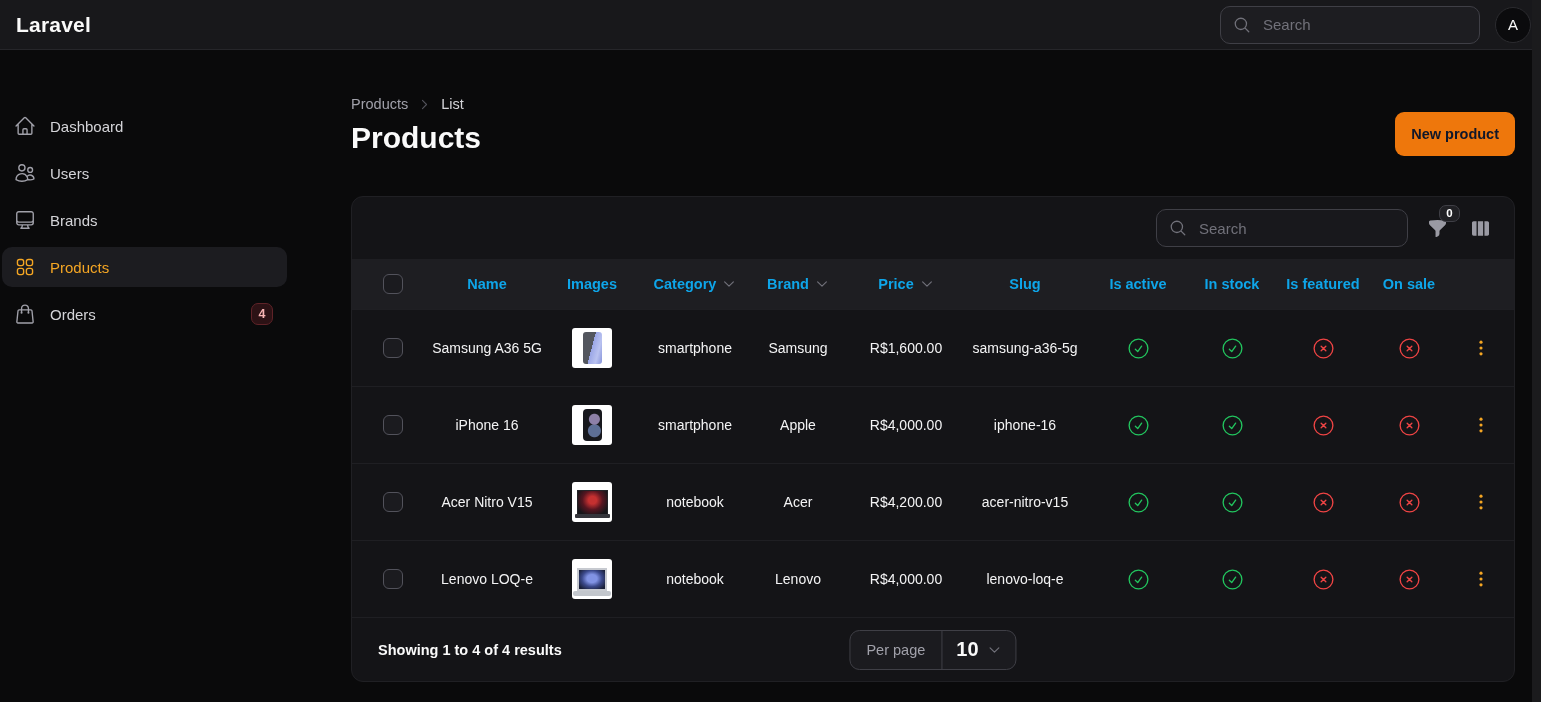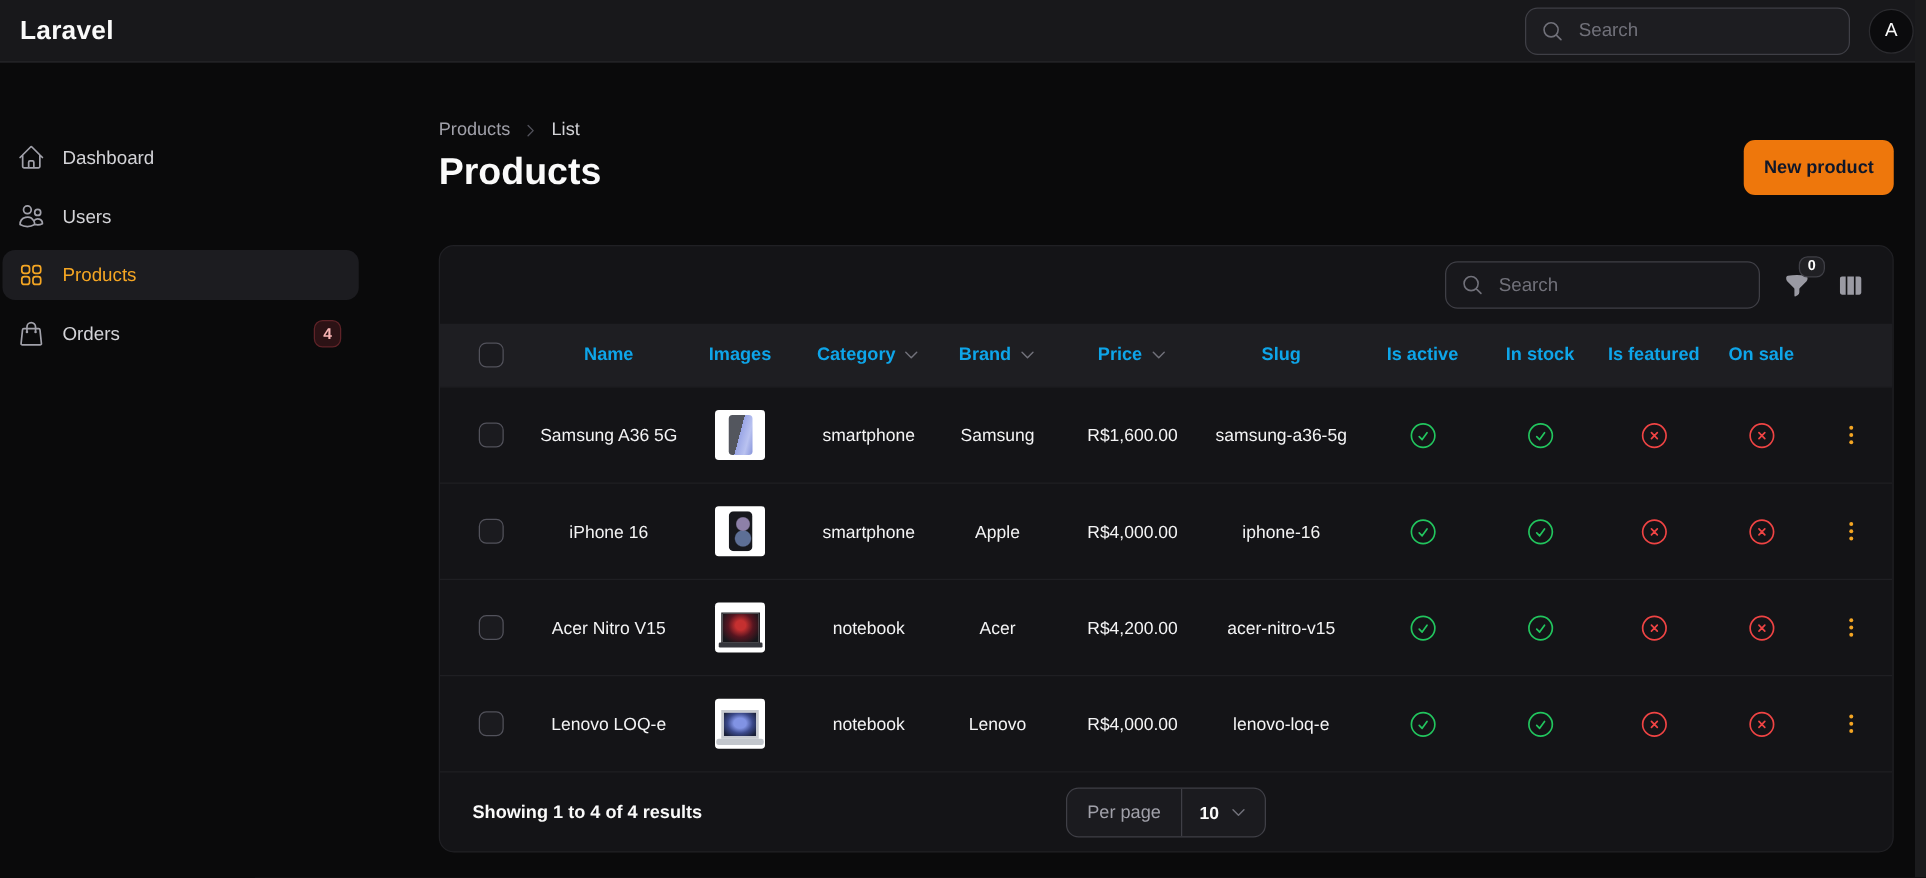"Brands" div.nav-item { html: none -> <div> <svg> <path></path> </svg> <span>Brands</span> </div> }
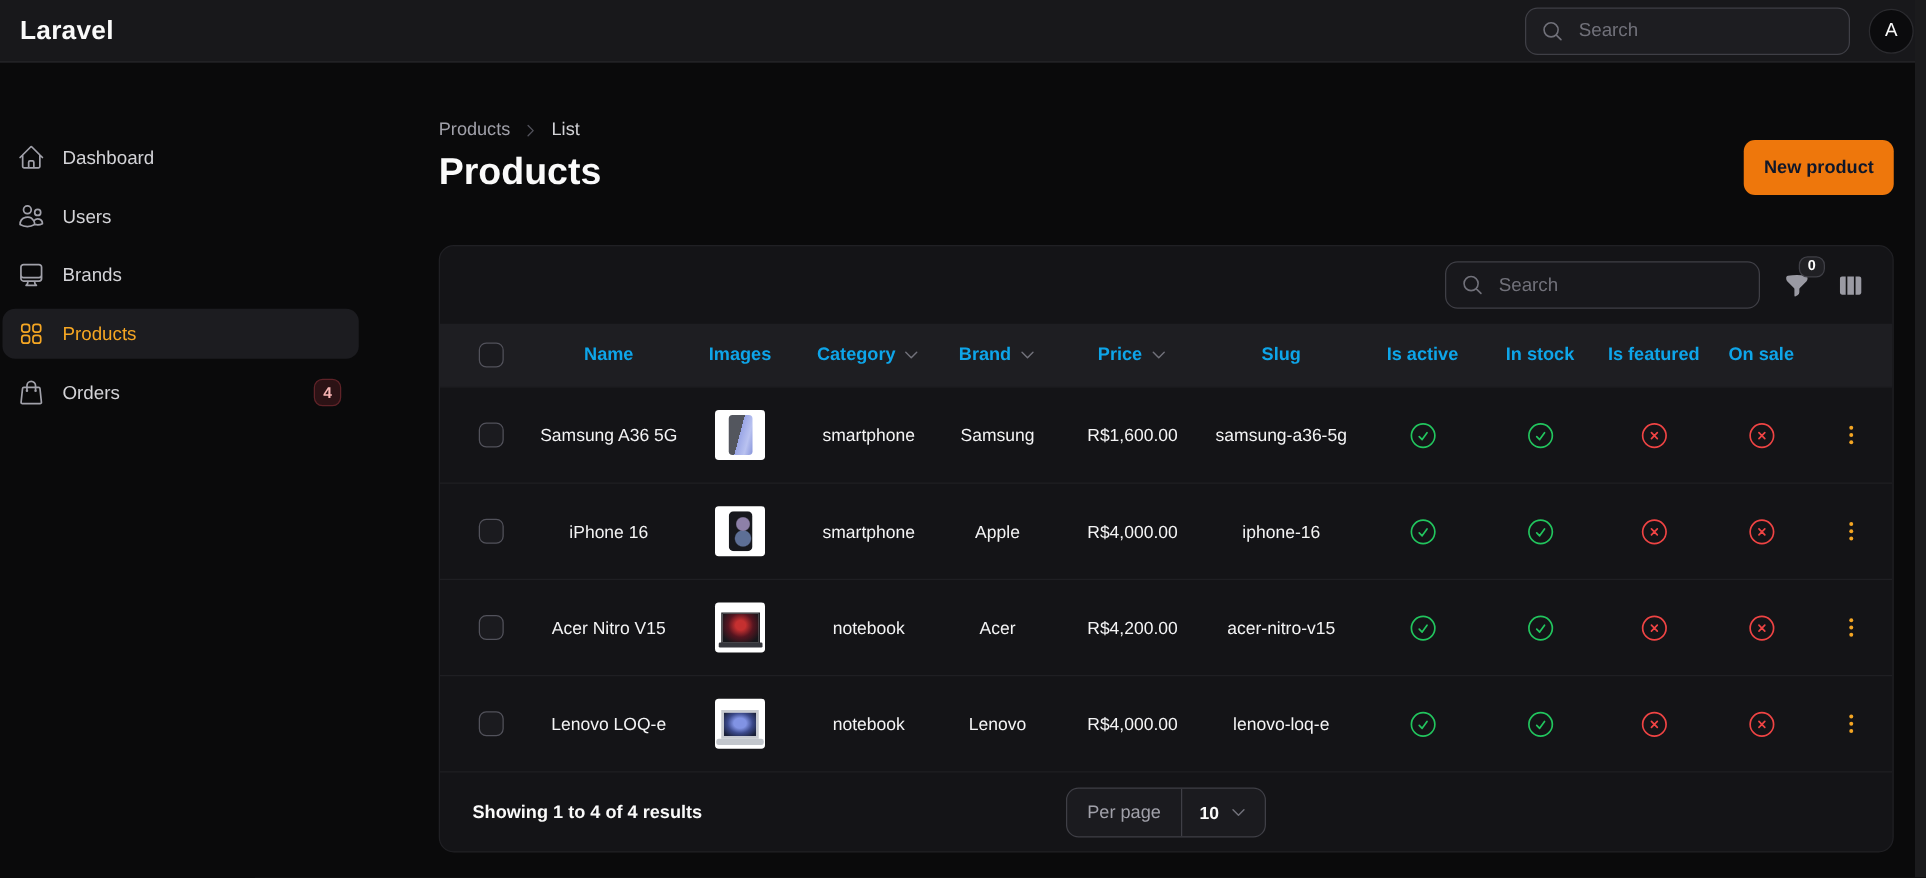"10" .pp-value { font-size: 14px -> 20px }
